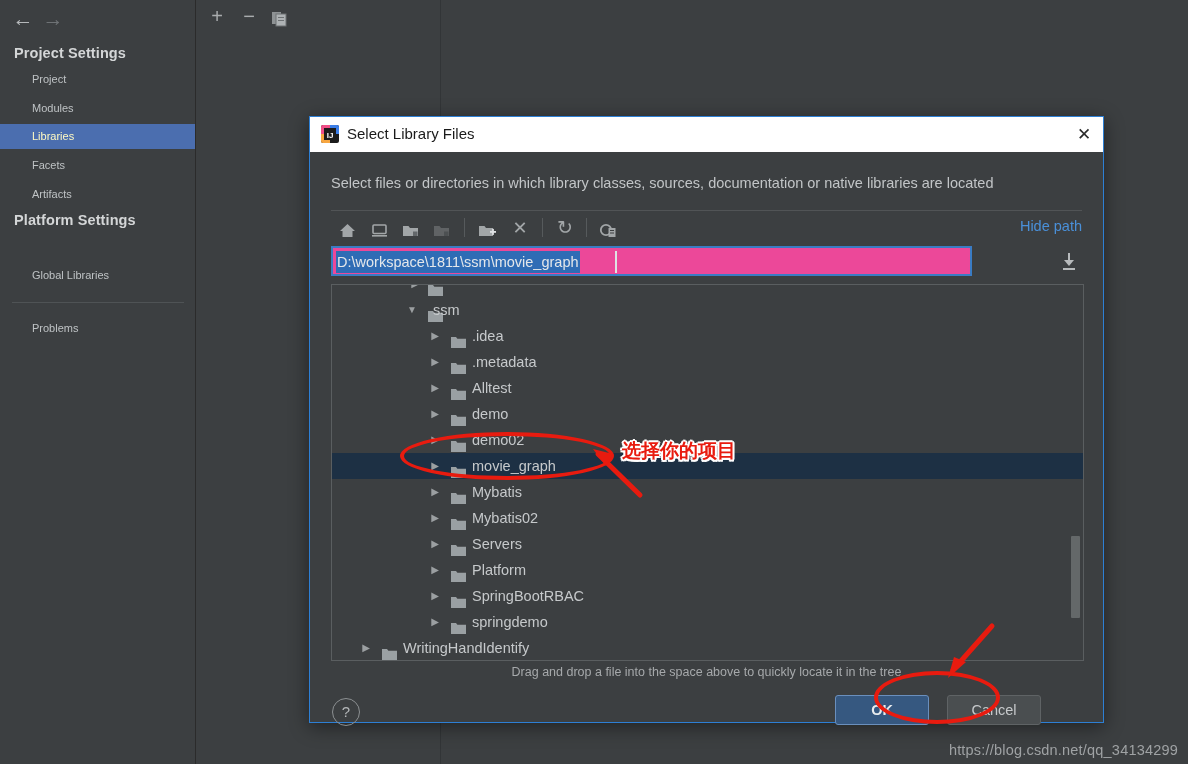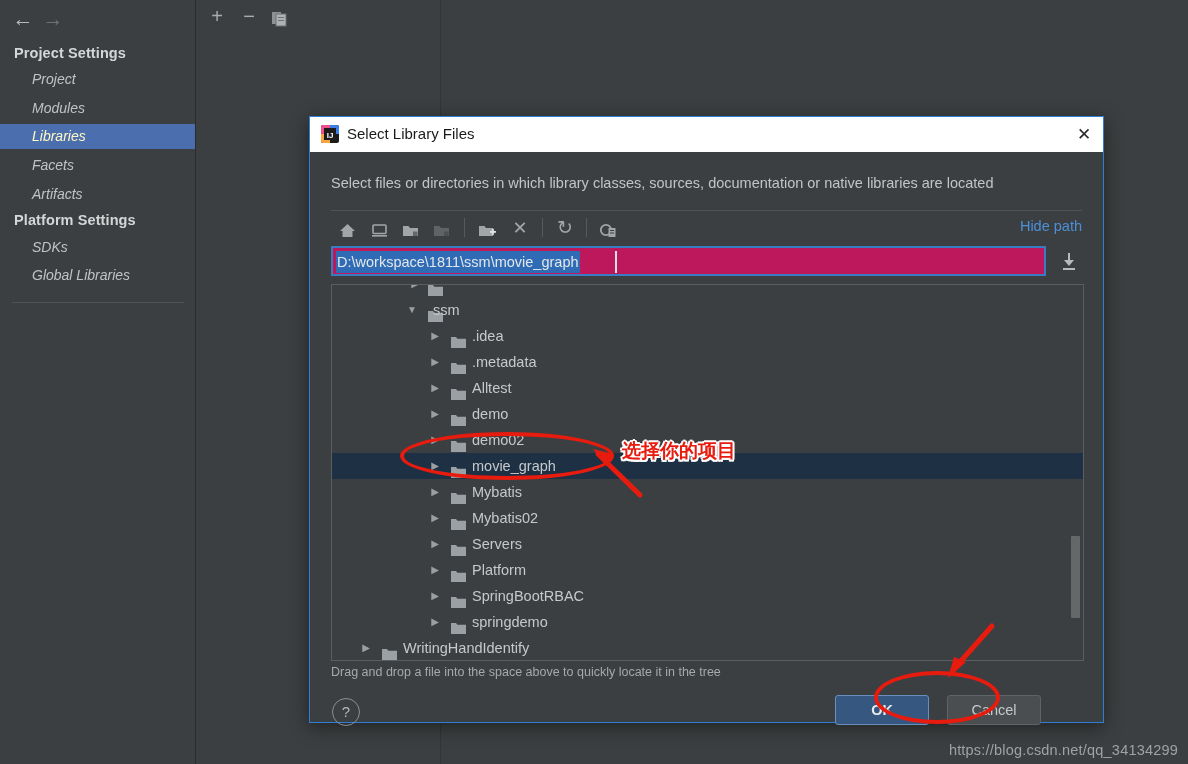"Project" .tree-item { font-size: 14px -> 11px; font-style: italic -> none }
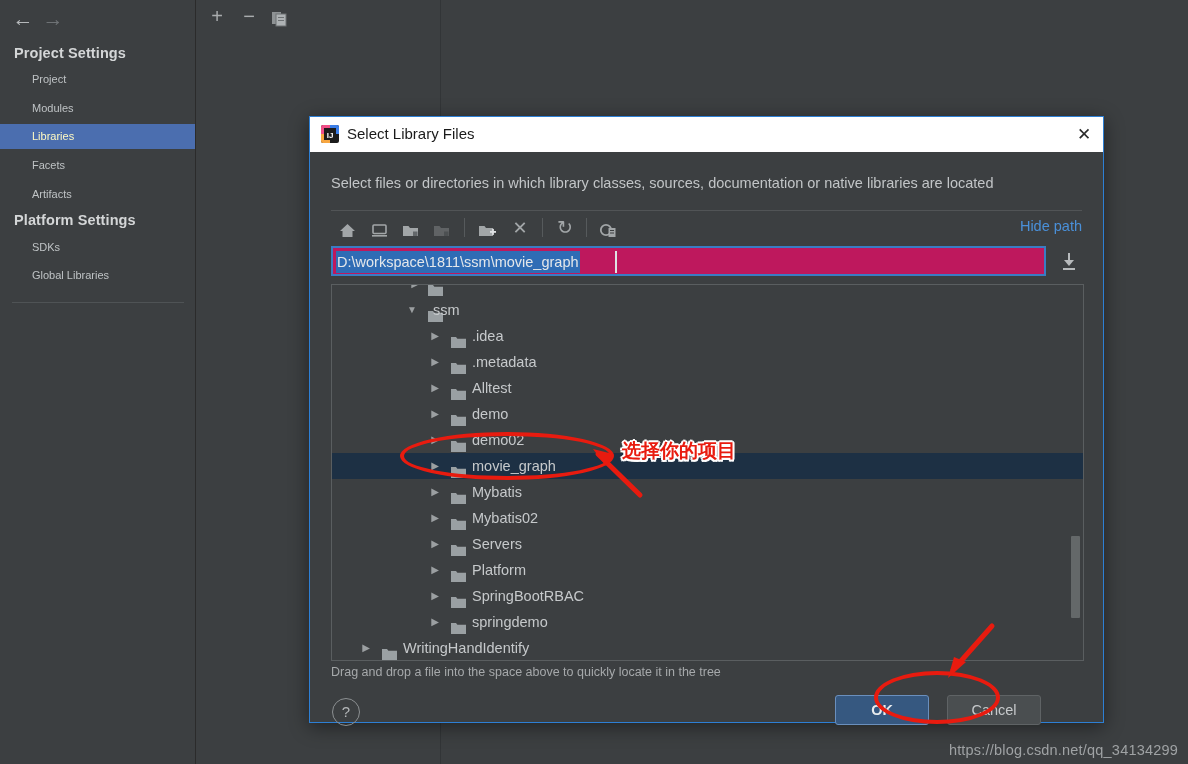"SDKs" div.tree-item { html: <div> <span>SDKs</span> </div> -> none }
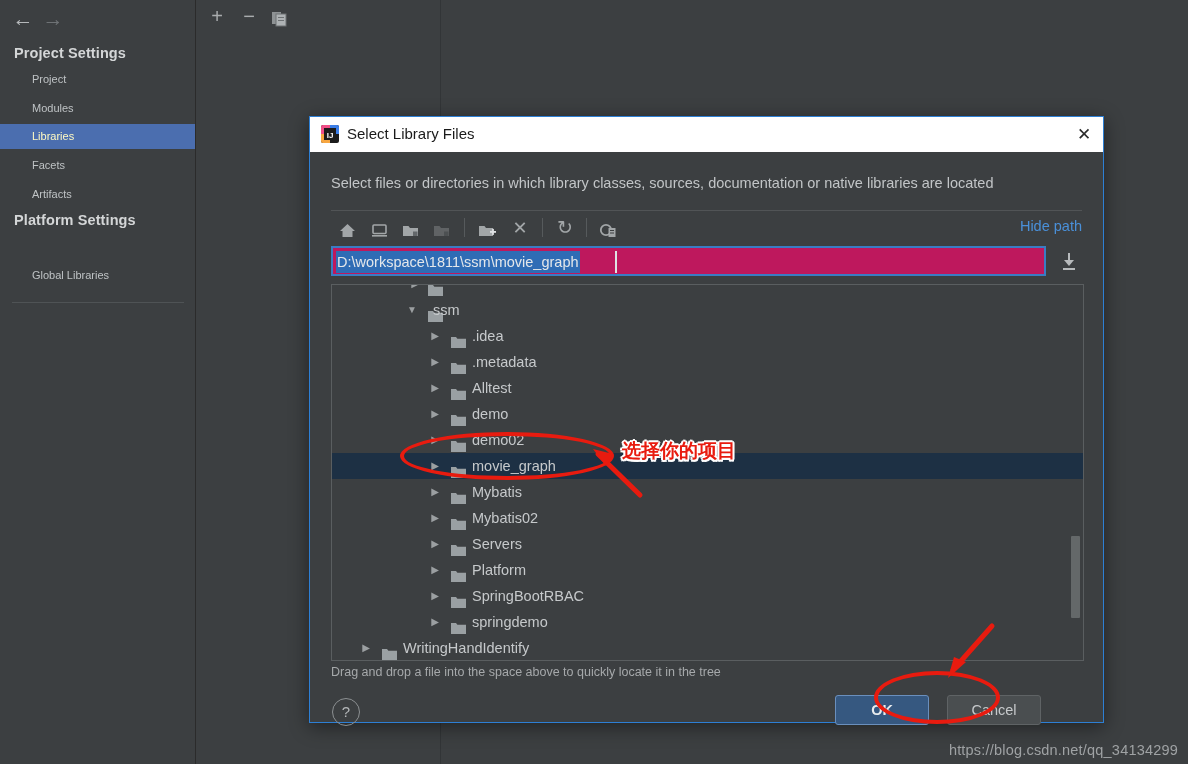"D:\workspace\1811\ssm\movie_graph" .path-field { background: #be185d -> #ec4899; width: 715px -> 641px }
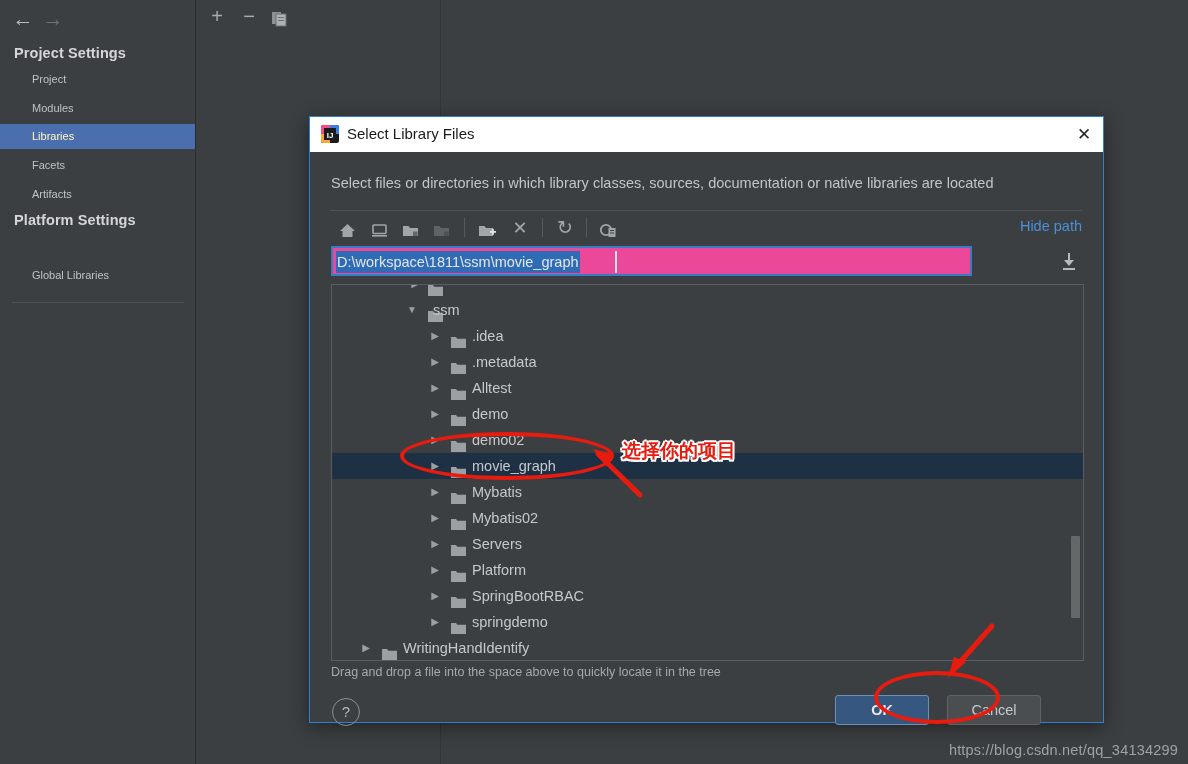"Problems" div.tree-item { html: none -> <div> <span>Problems</span> </div> }
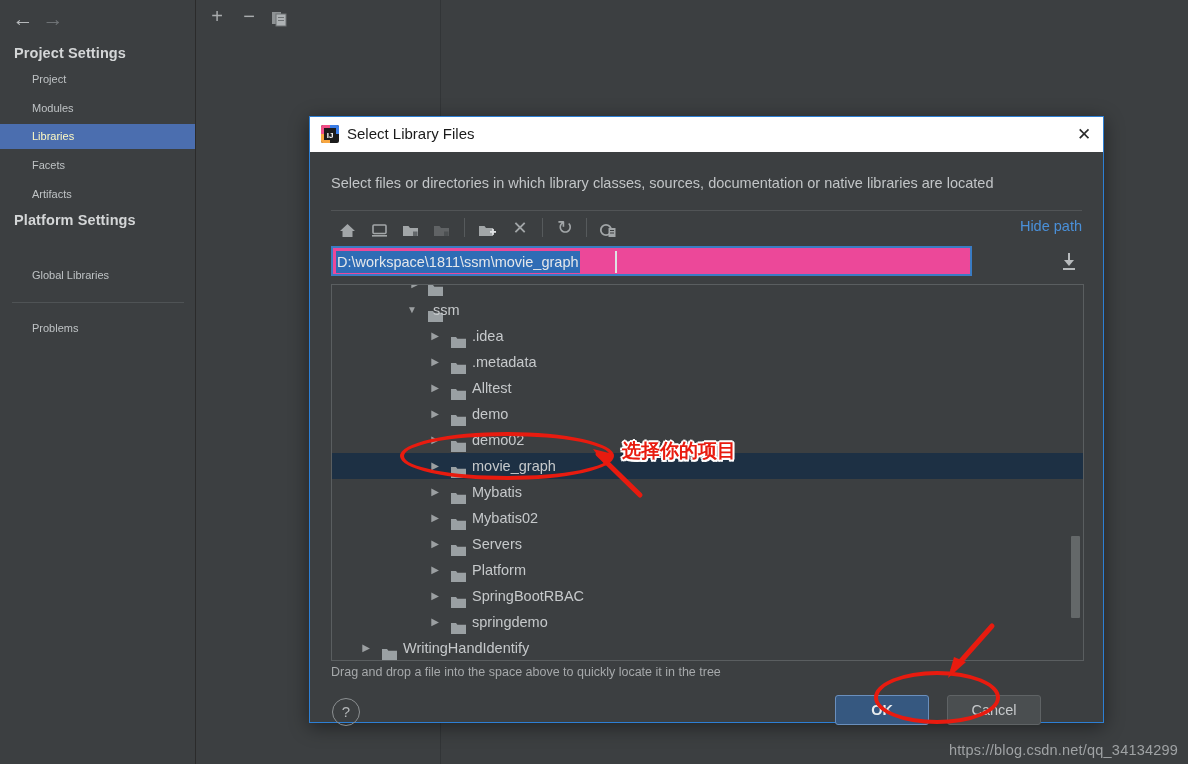"Drag and drop a file" .hint { text-align: left -> center }
